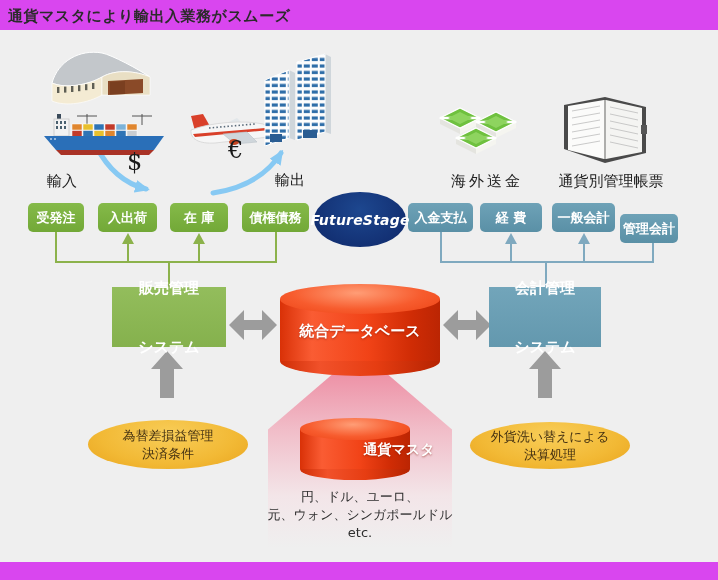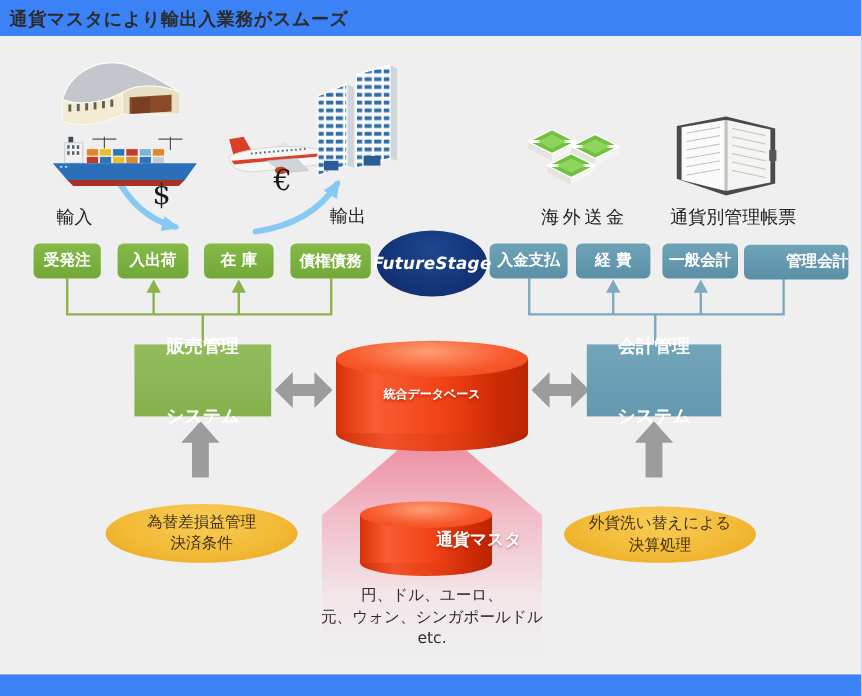"通貨マスタにより輸出入業務がスムーズ" #canvas { background: #3b82f6 -> #d946ef }
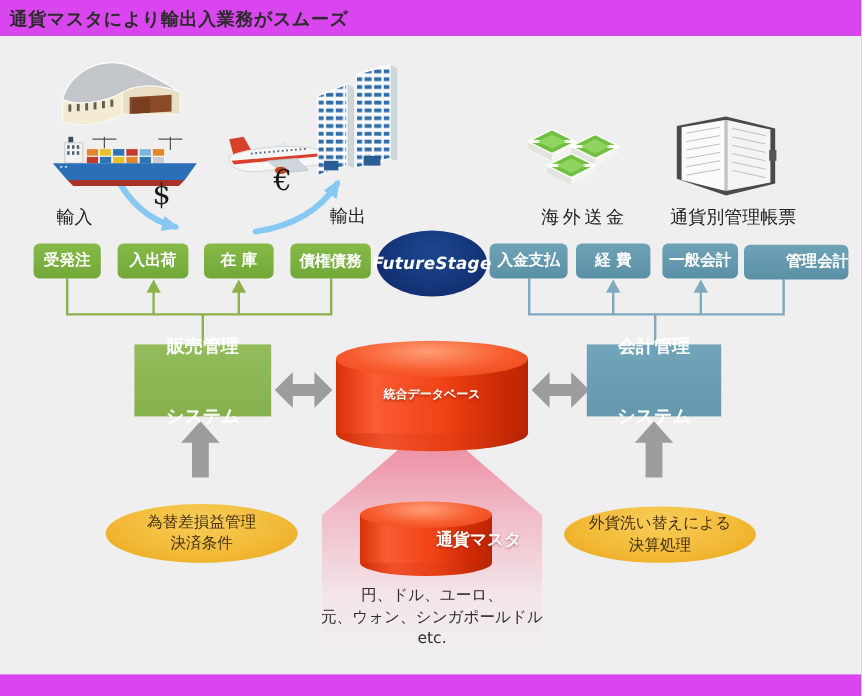"管理会計" div.abs { text-align: right -> none; top: 204px -> 214px; width: 87px -> 58px }
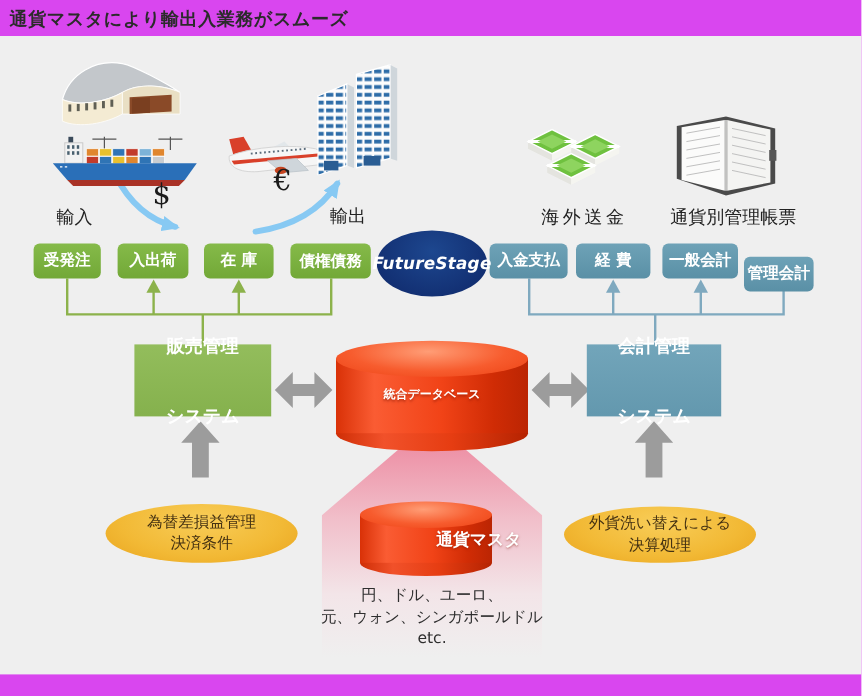"統合データベース" #db-cyl .lbl { font-size: 10px -> 15px }
